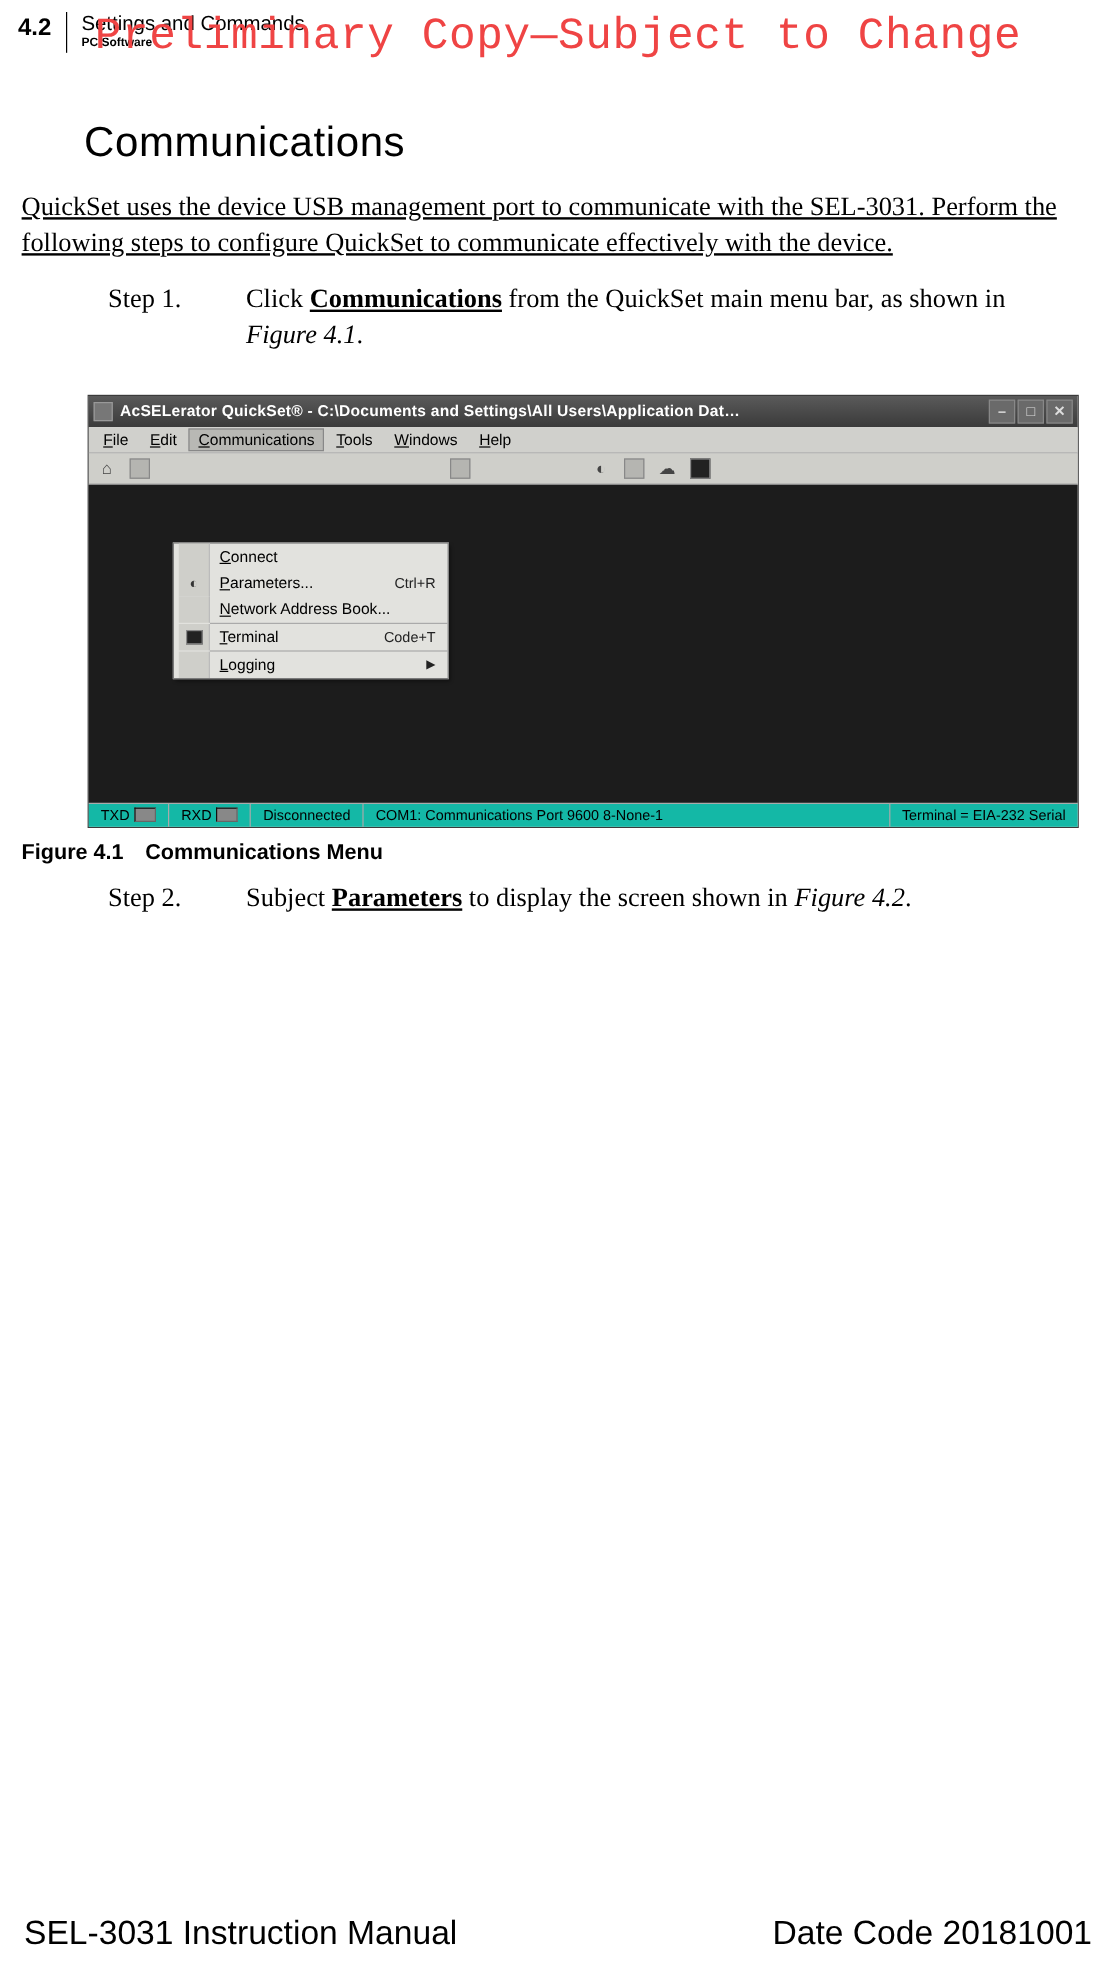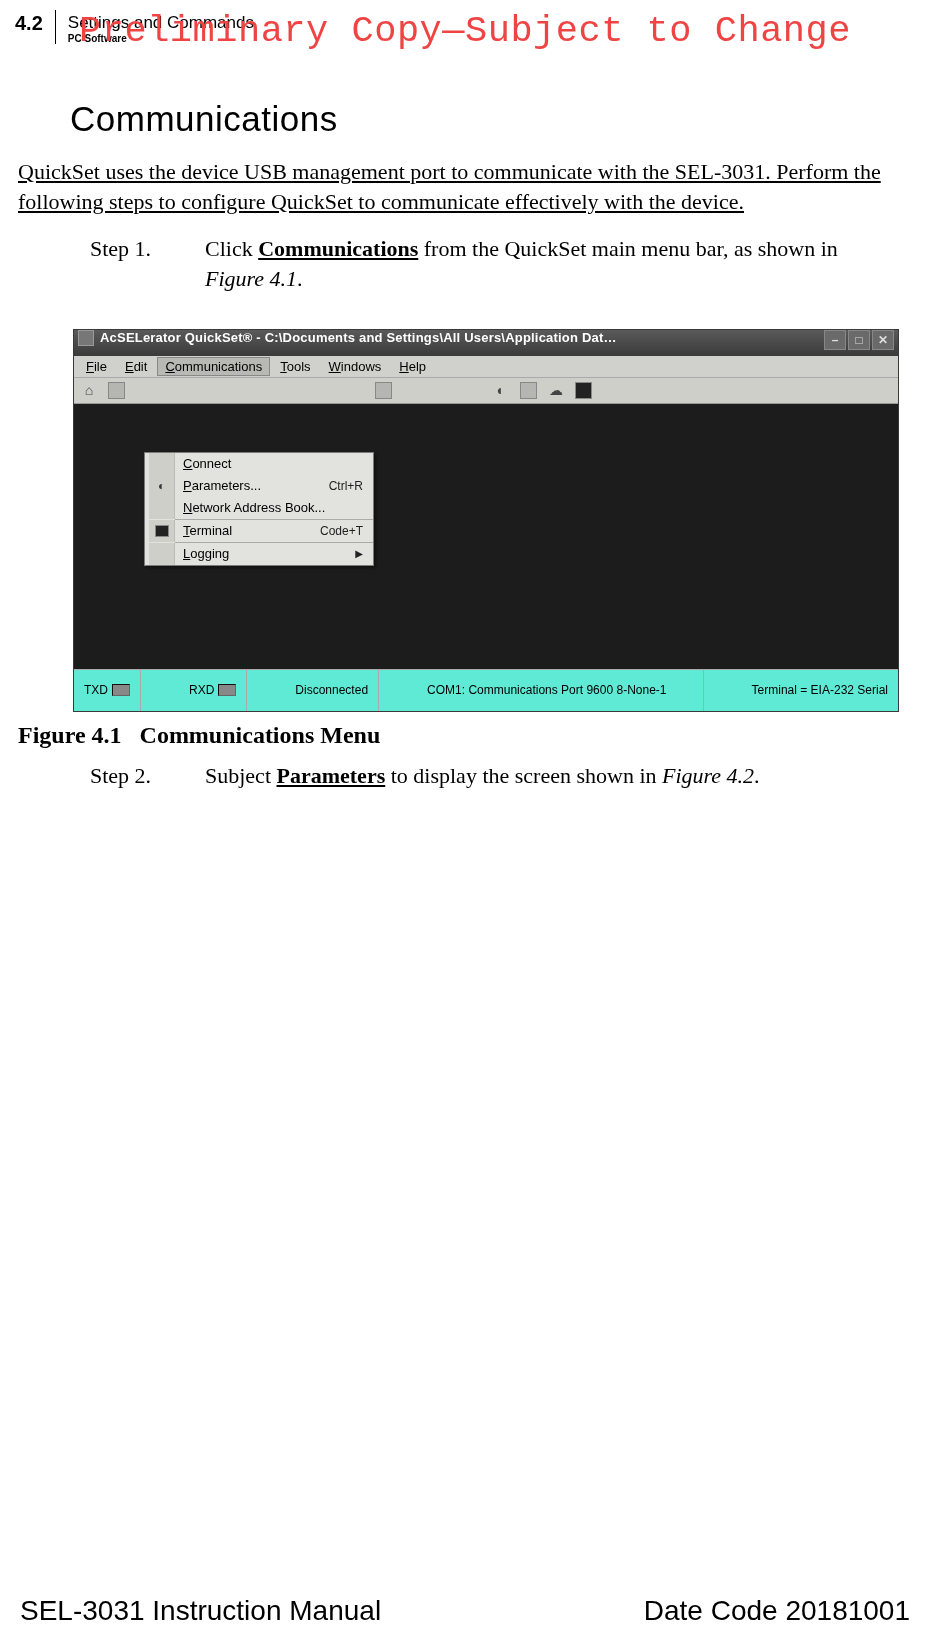"4.2" .header-row { align-items: flex-end -> flex-start }
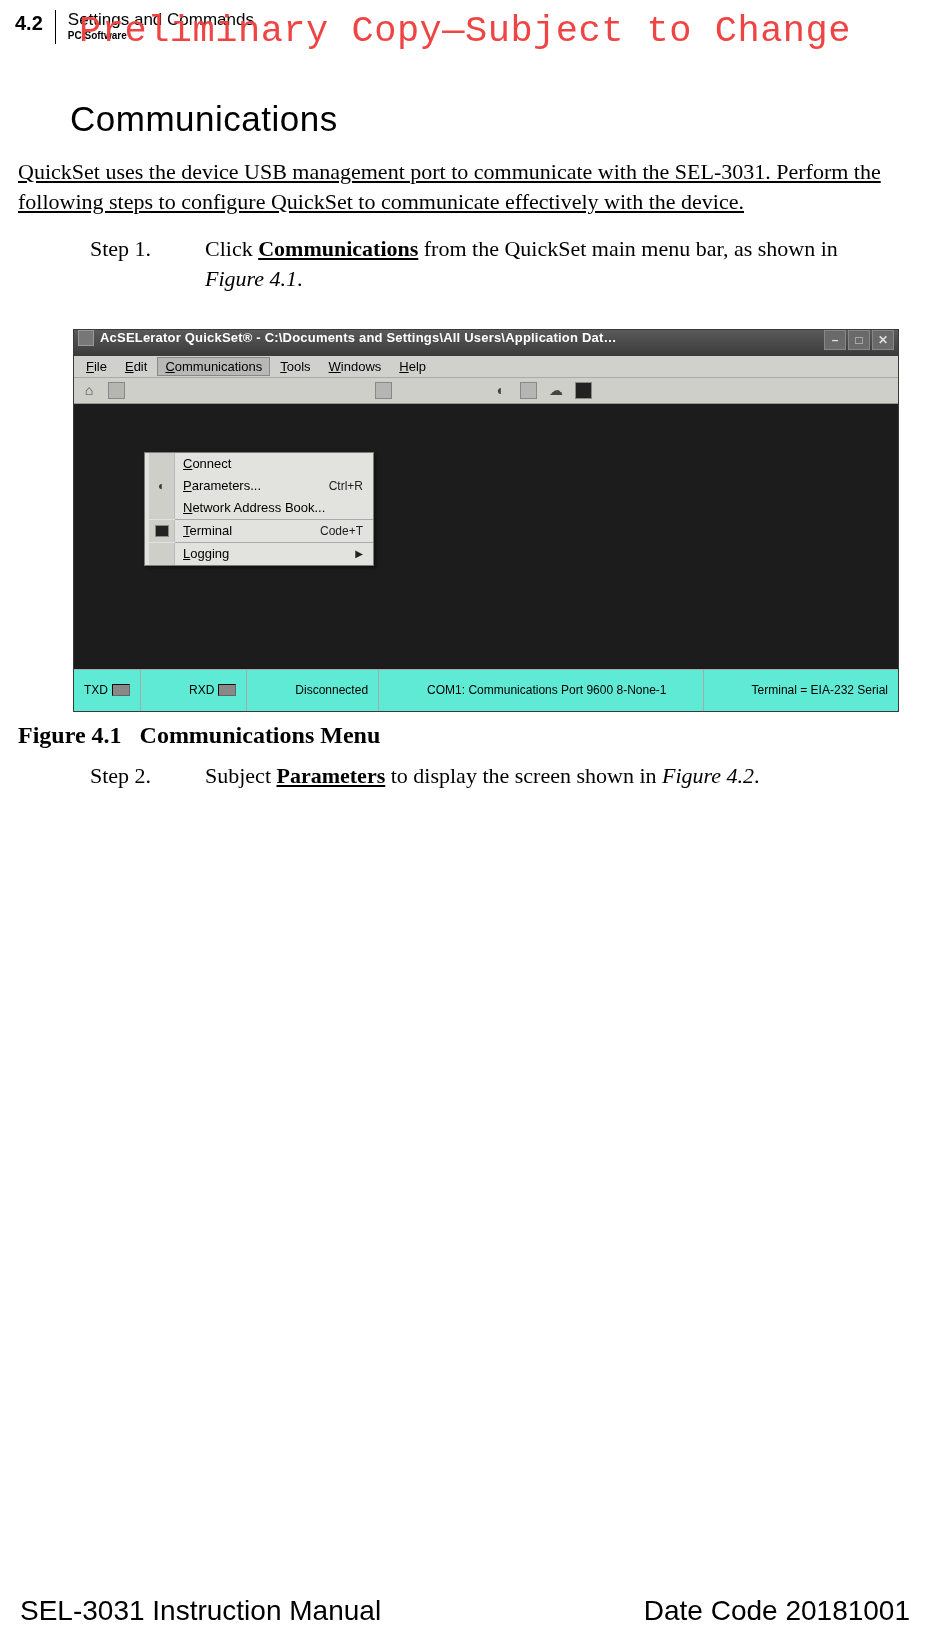"AcSELerator QuickSet® - C:\Documents and" .titlebar { align-items: flex-start -> center }
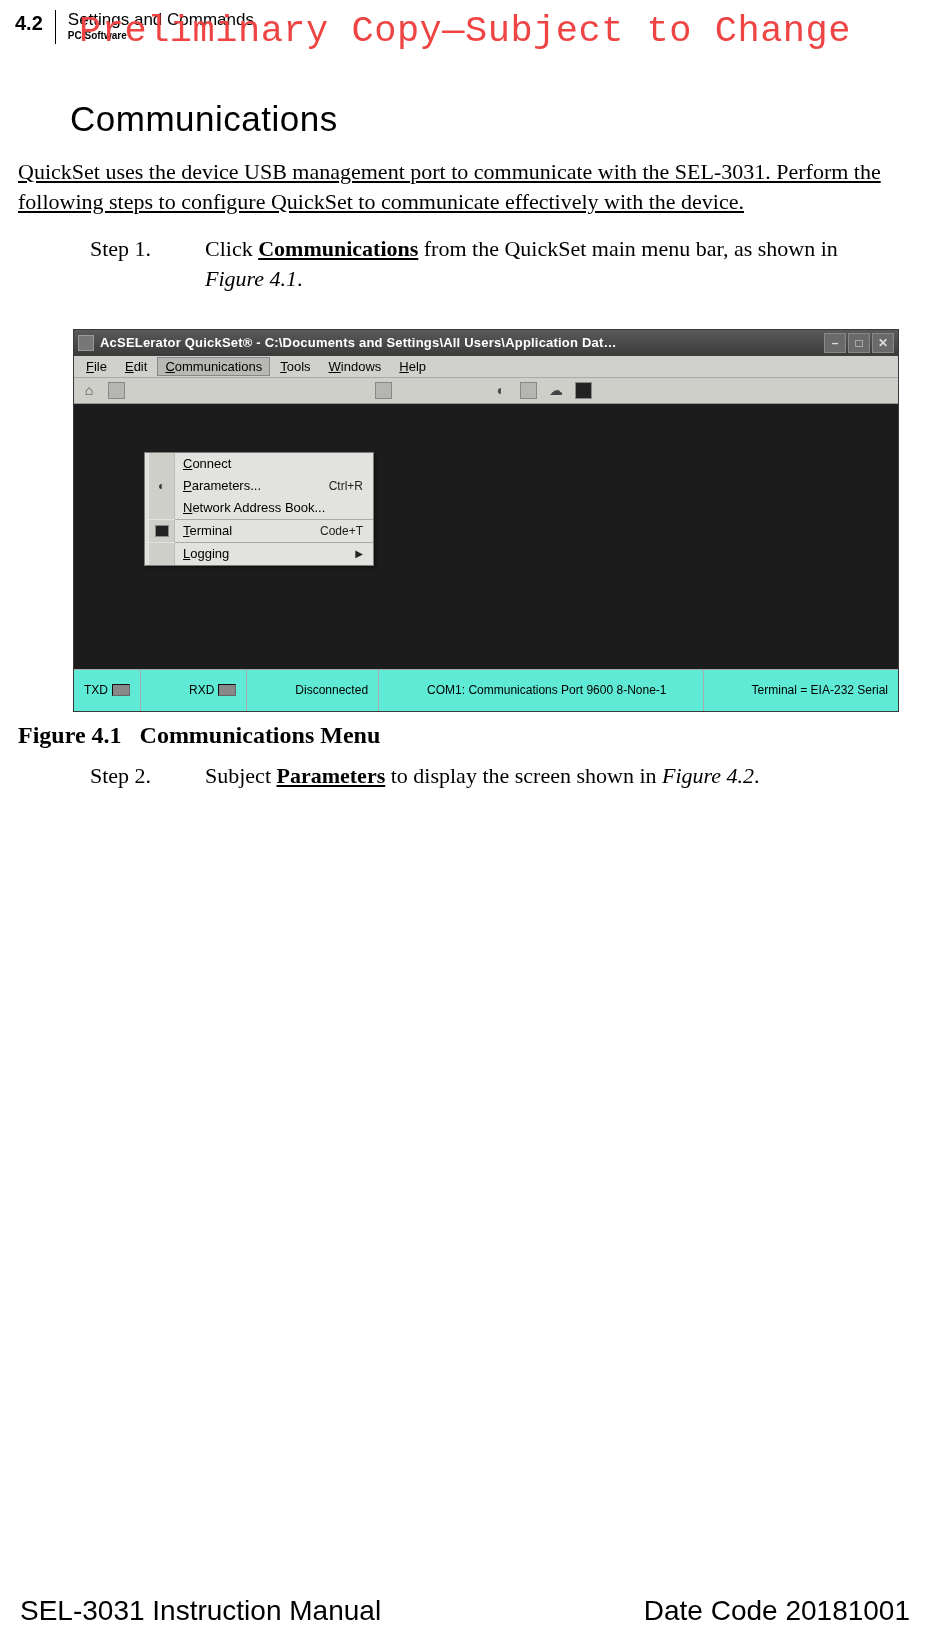"TXD" .statusbar { background: #5eead4 -> #14b8a6; gap: 38px -> none; height: 42px -> 20px }
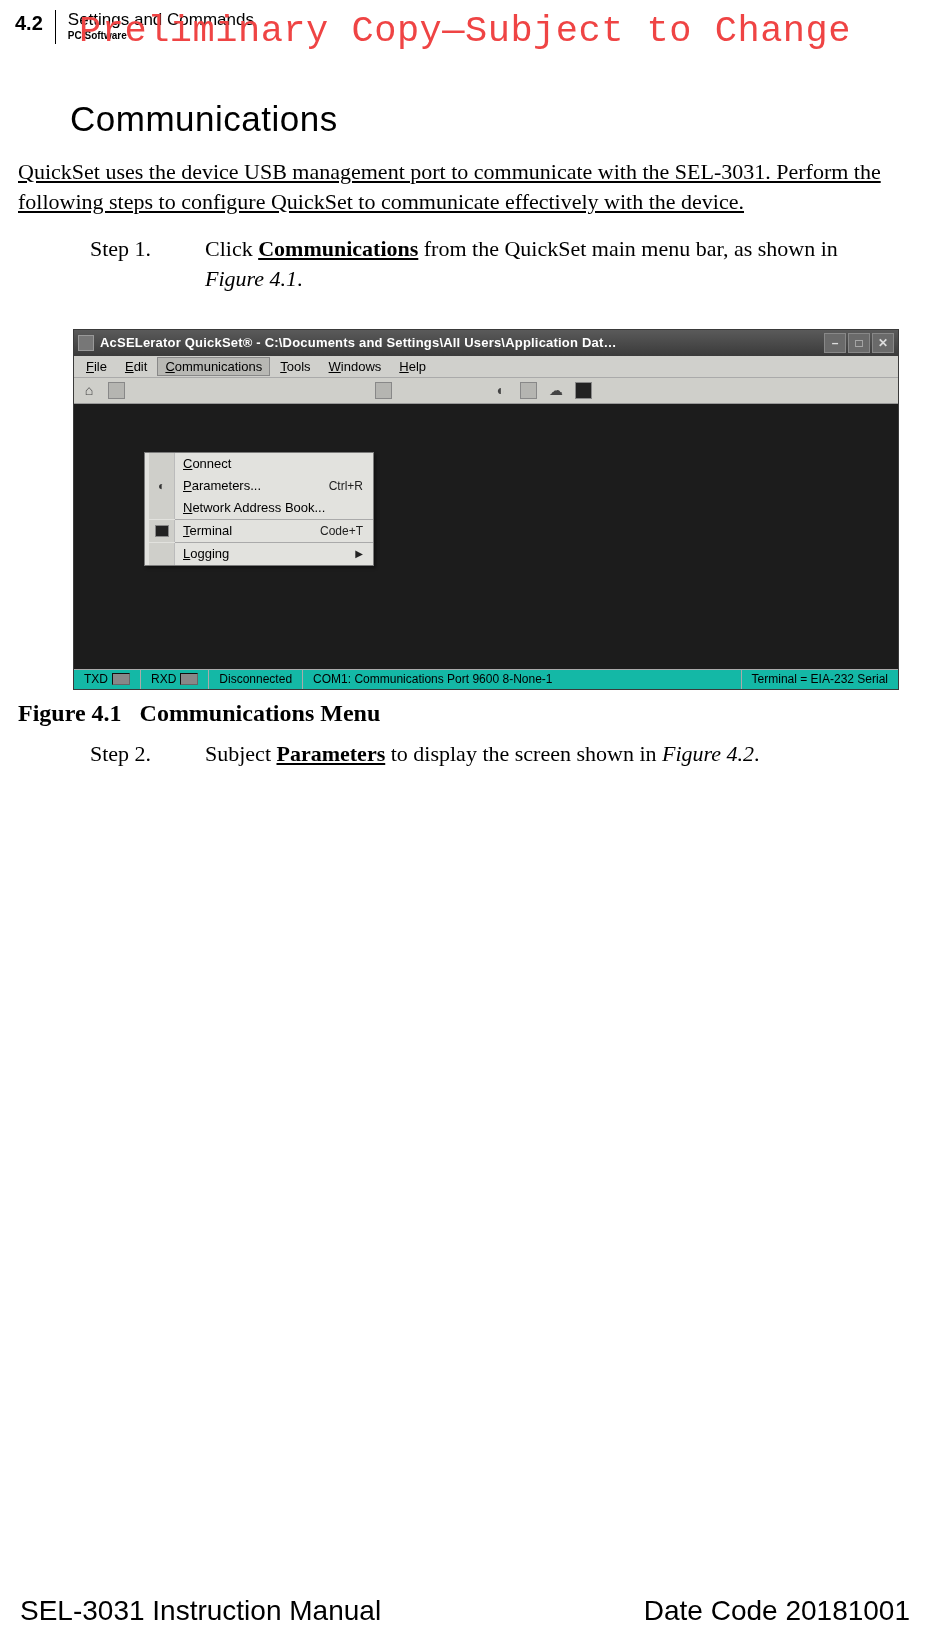"Figure 4.1 Communications Menu" .fig-caption { font-family: Liberation Serif, serif -> Liberation Sans, sans-serif; font-size: 24px -> 18px }
